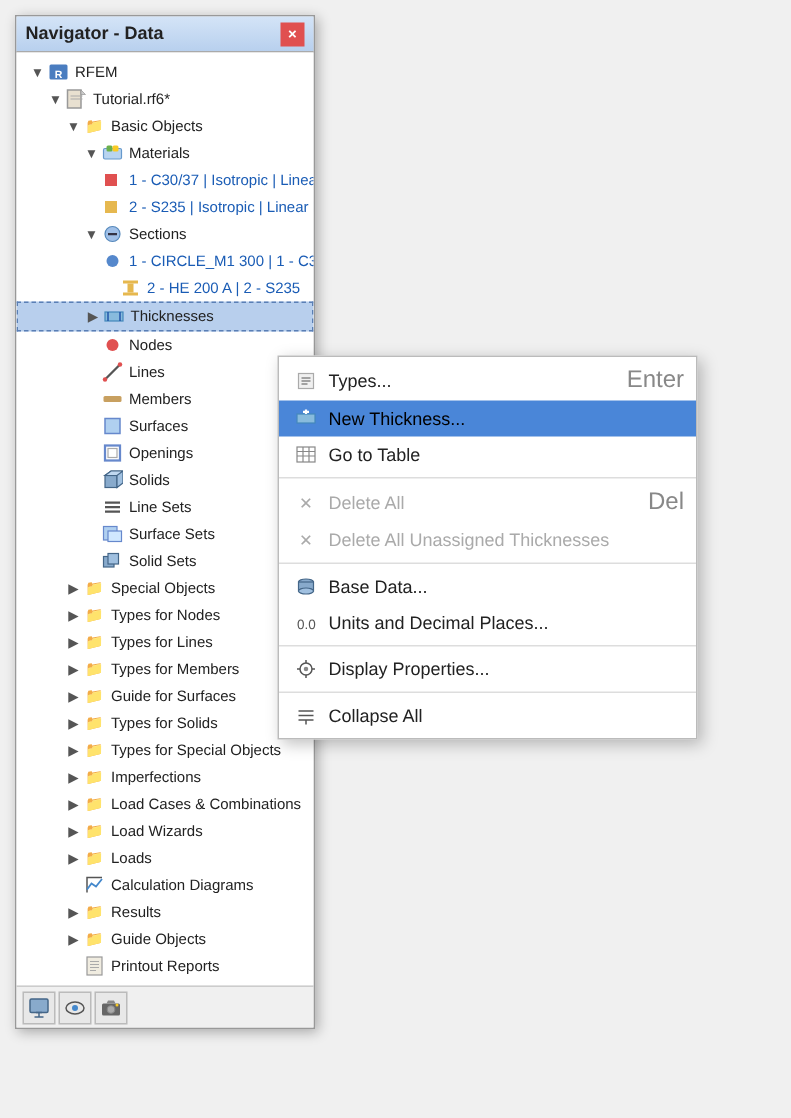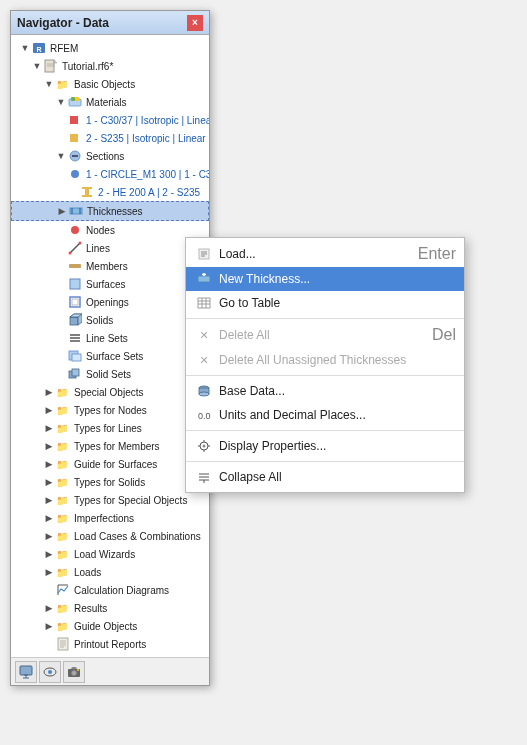"Navigator - Data" .title-bar { align-items: center -> none }
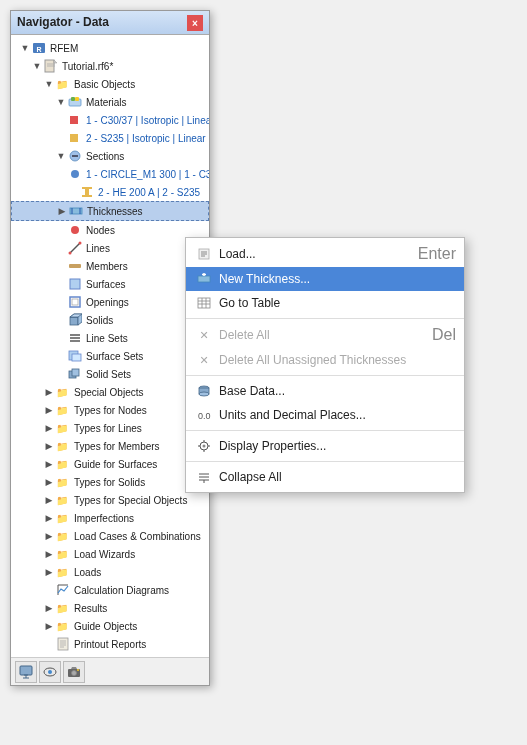"Load..." span { text: Load -> Types }
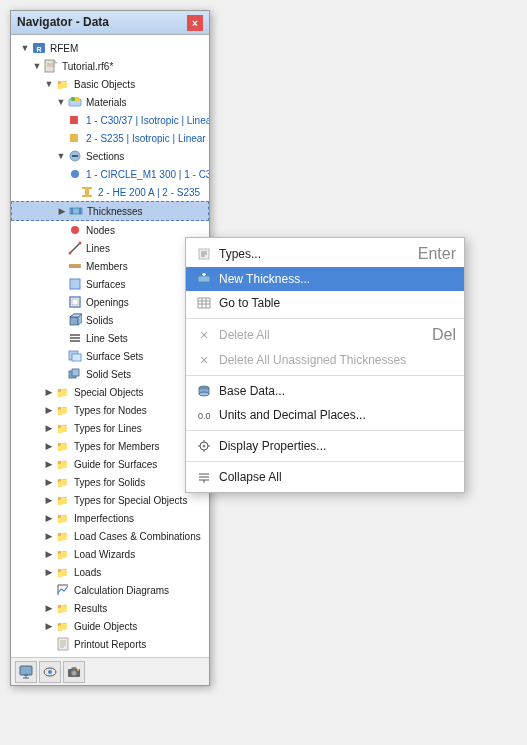"New Thickness..." .ctx-item.active { color: #ffffff -> #000000 }
